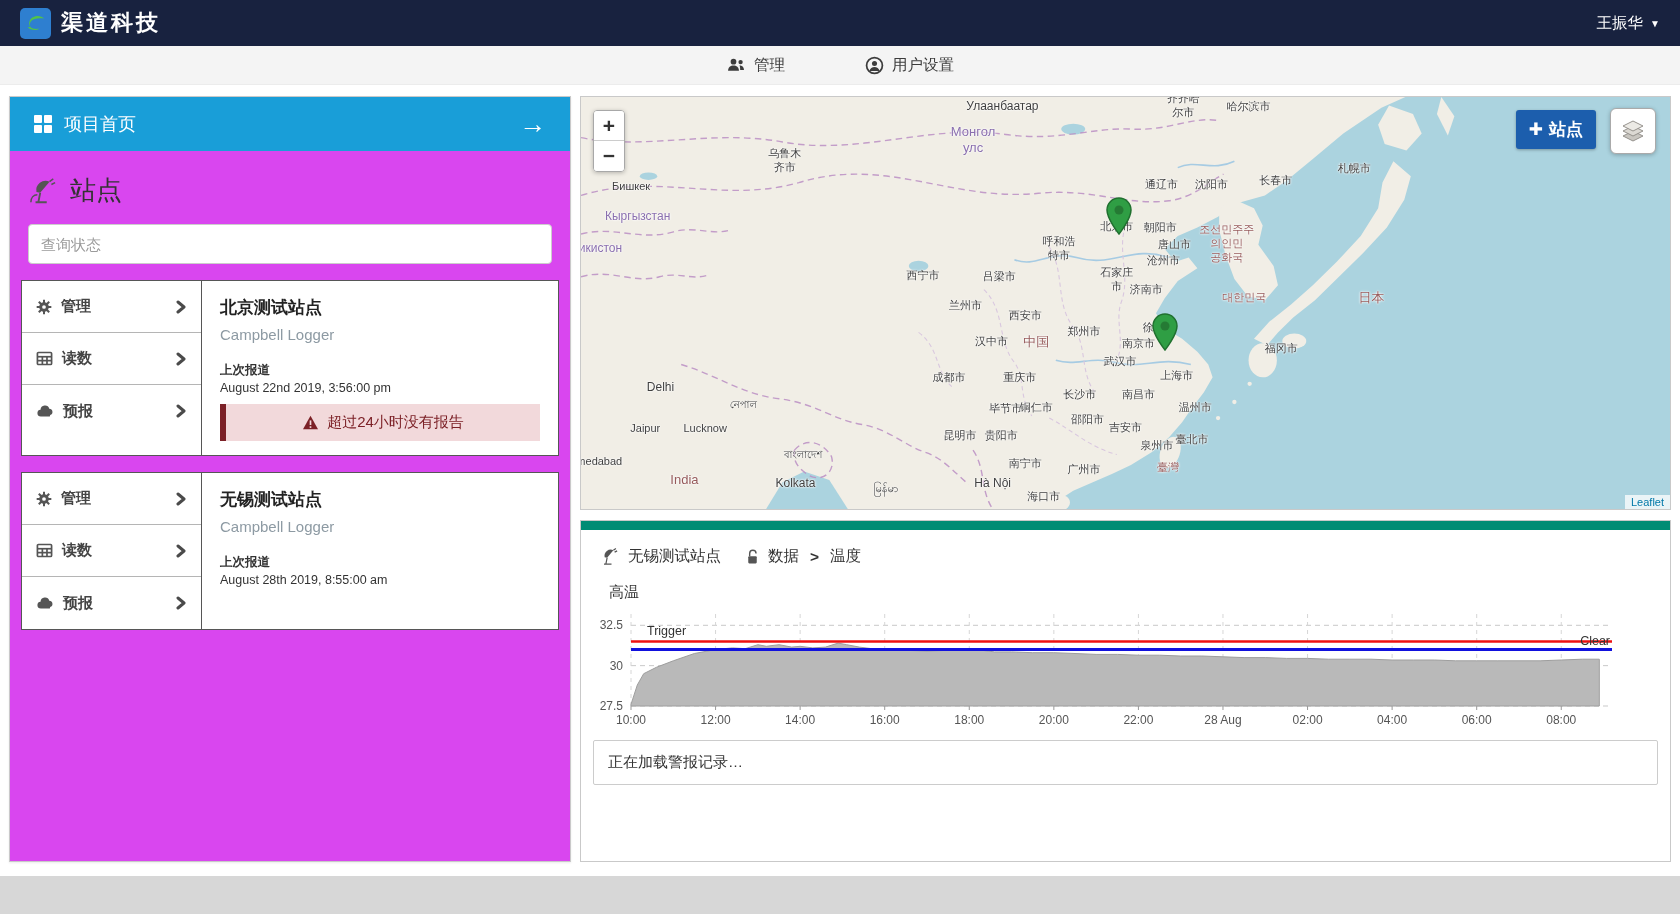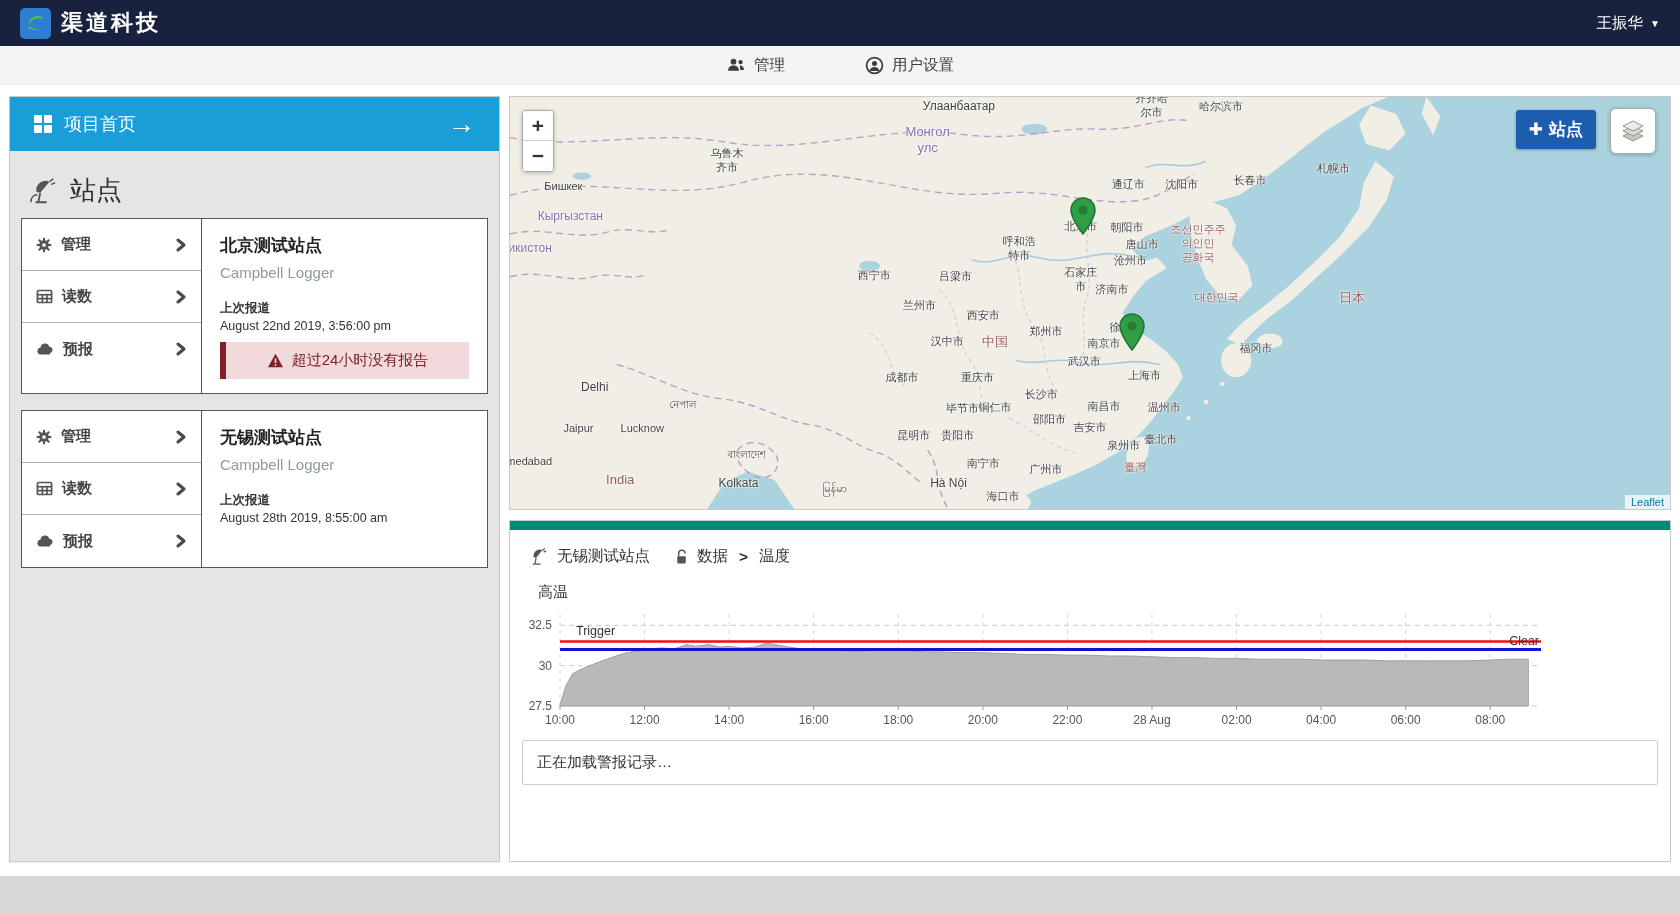"项目首页" .left-panel { background: #e5e5e5 -> #d946ef; width: 491px -> 562px }
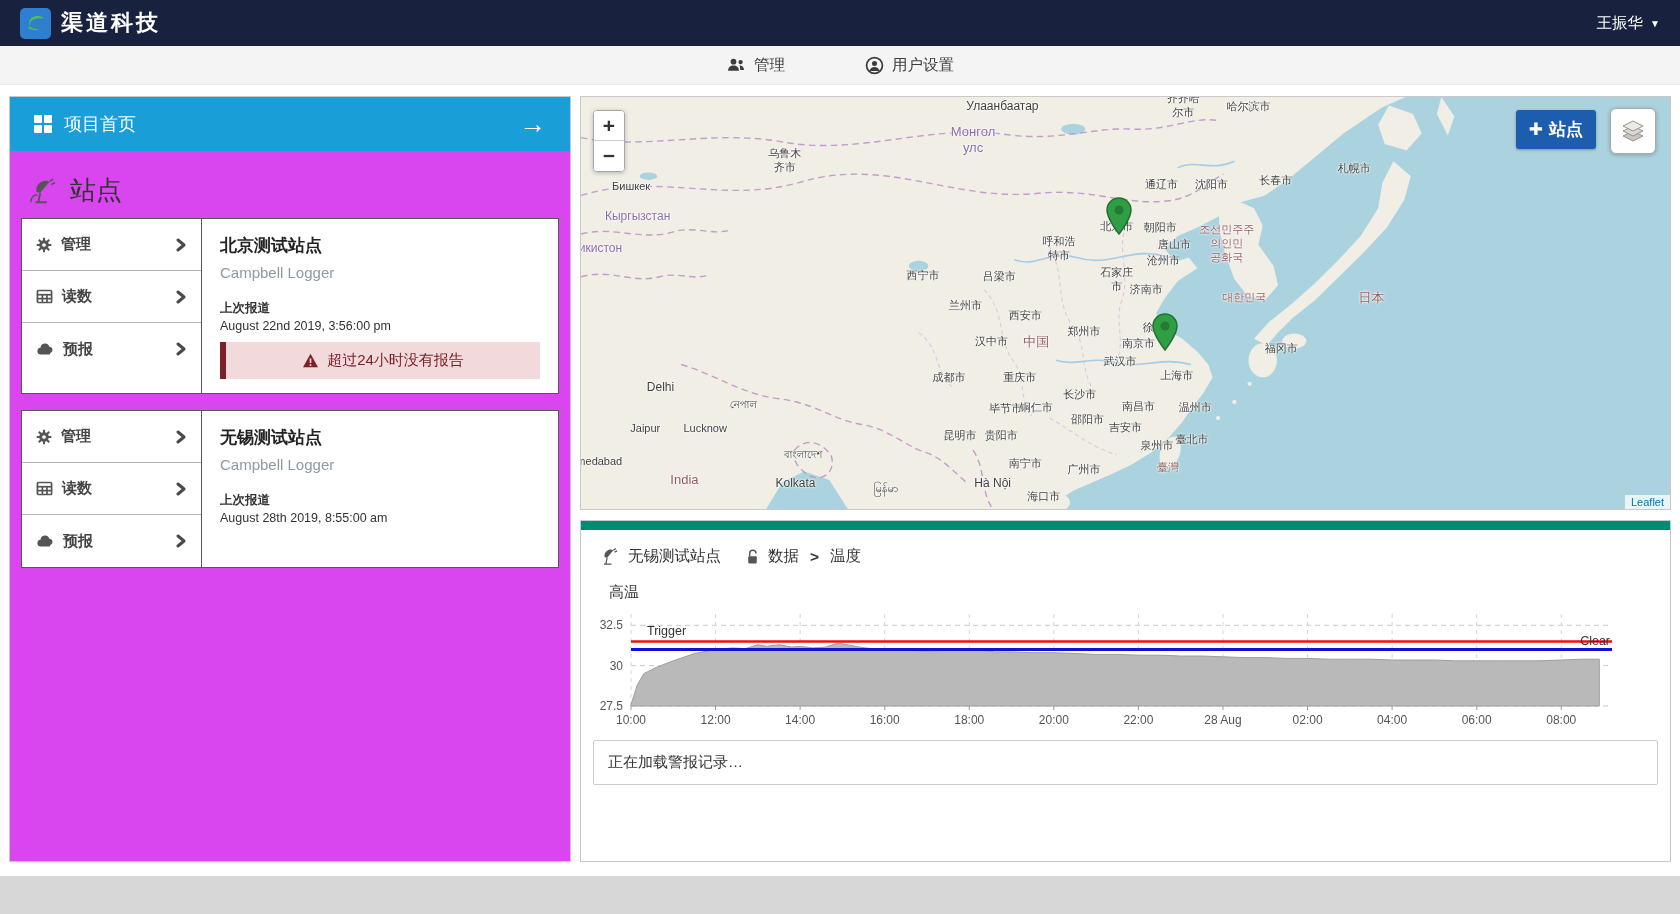"查询状态" input.search-input { html: none -> <input> }
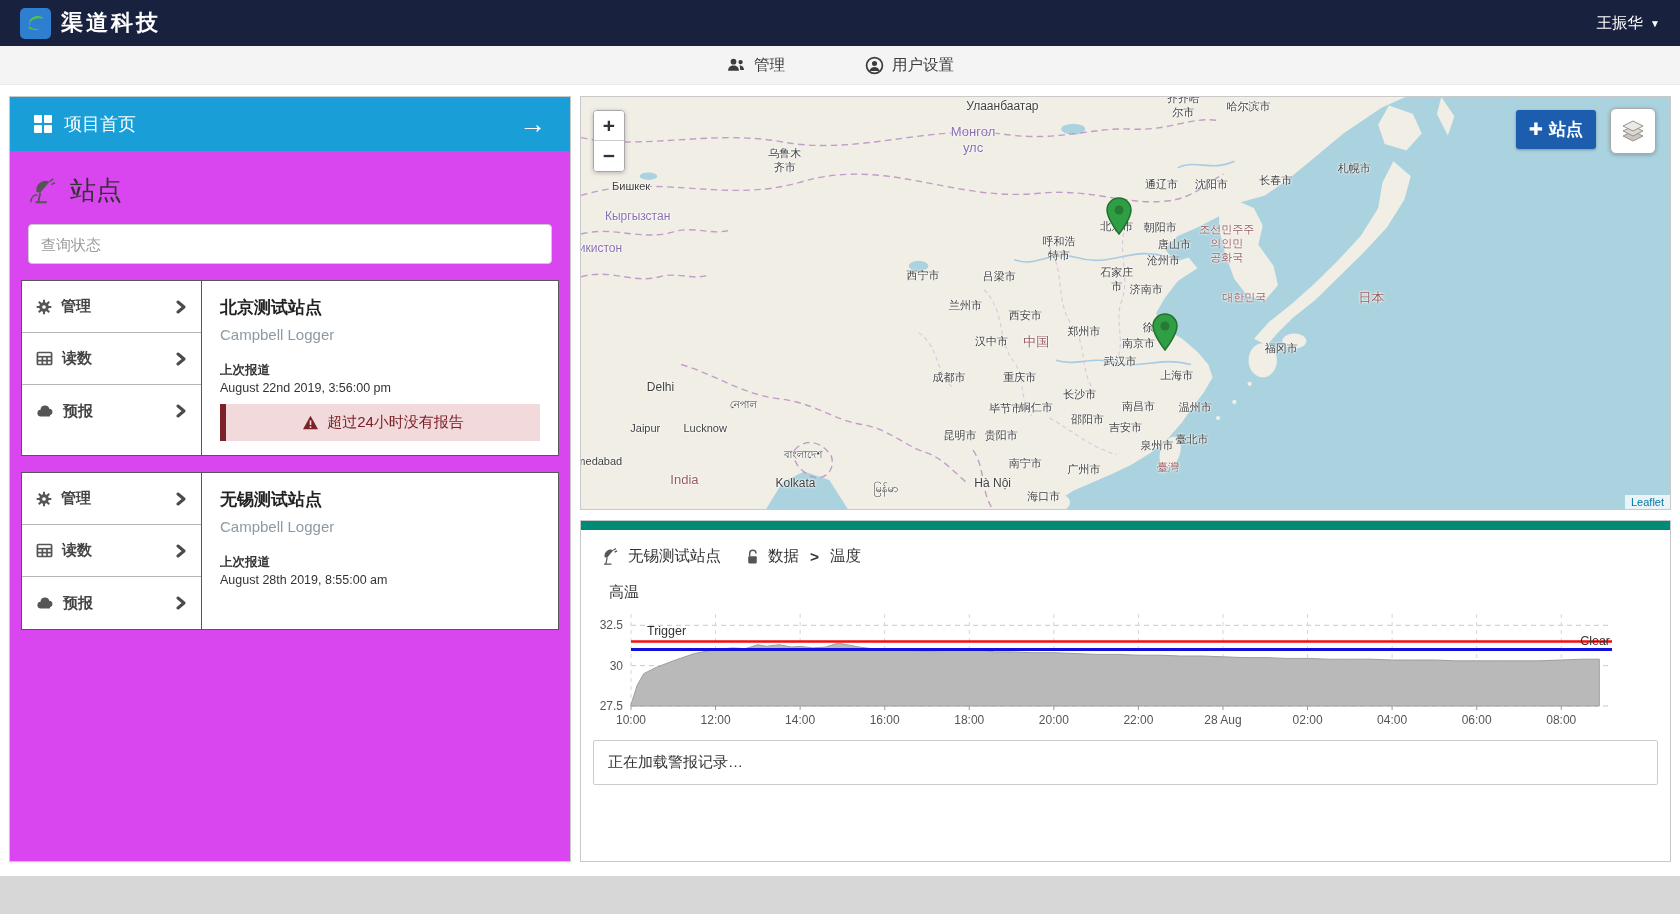"南昌市" span.map-label { margin-top: 12px -> none }
